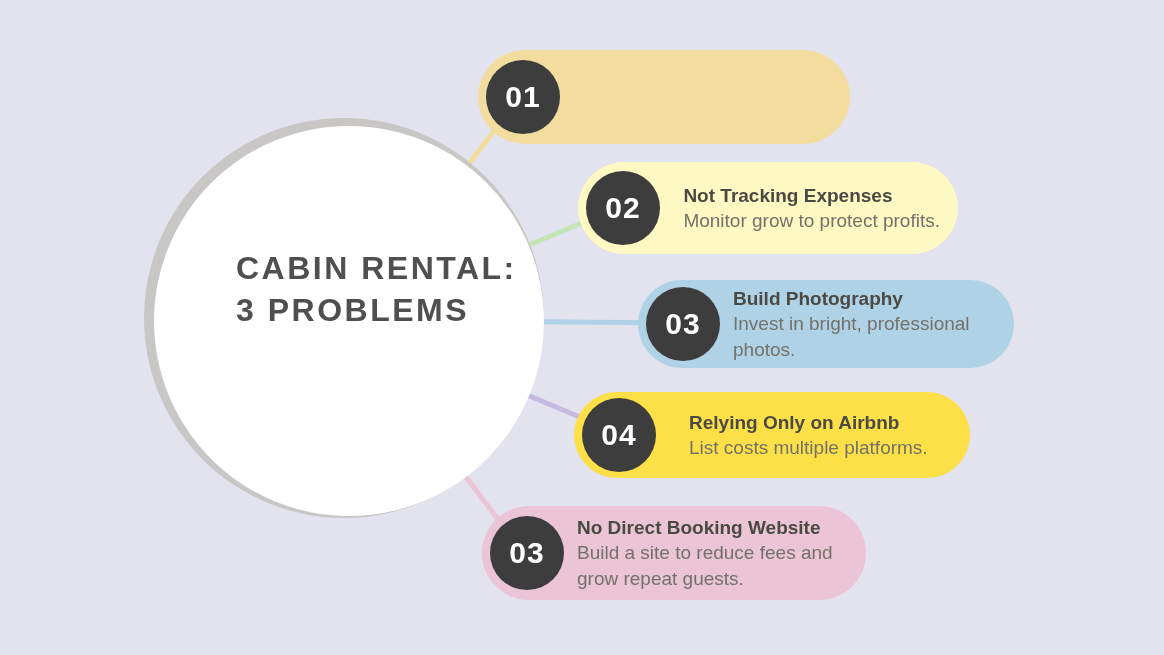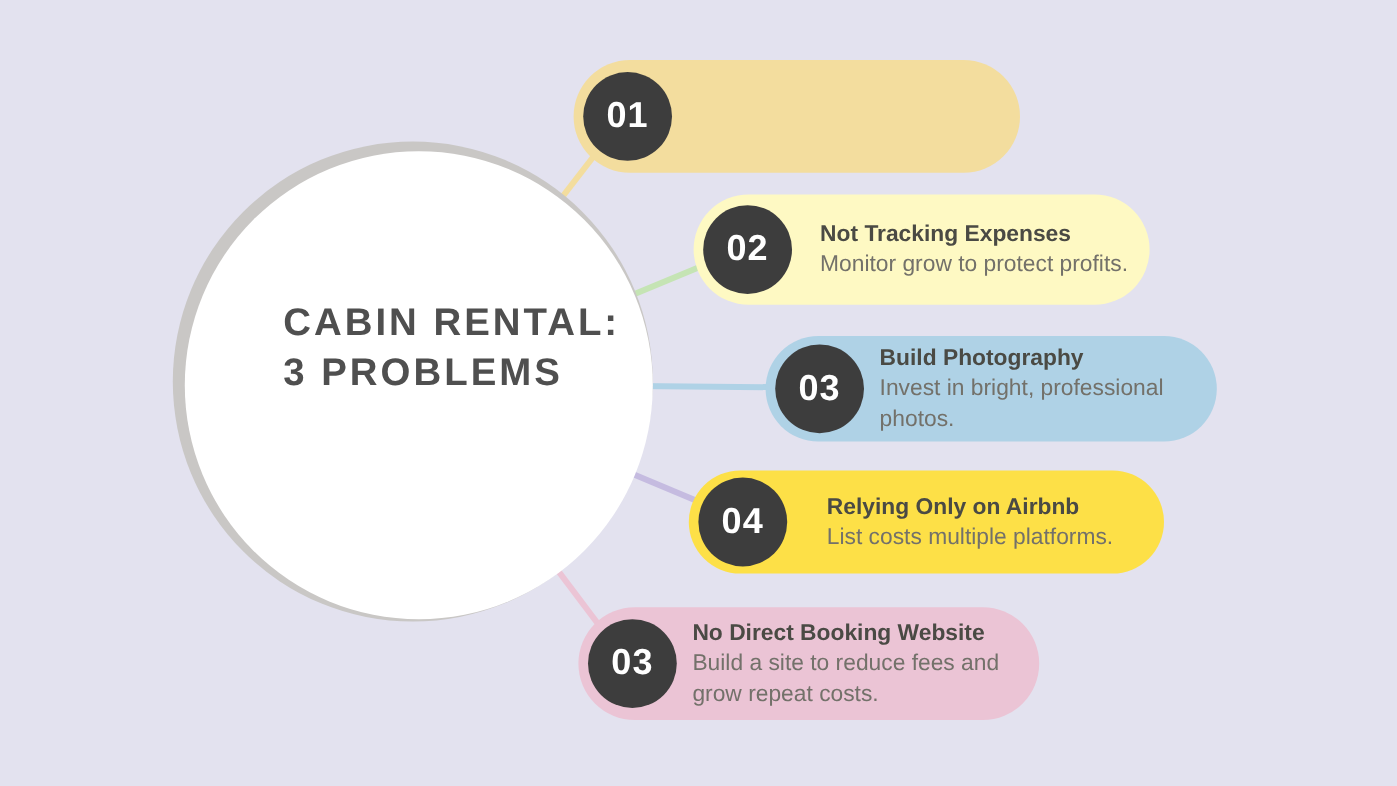"Build a site to reduce" div.pill-desc { text: costs -> guests }
